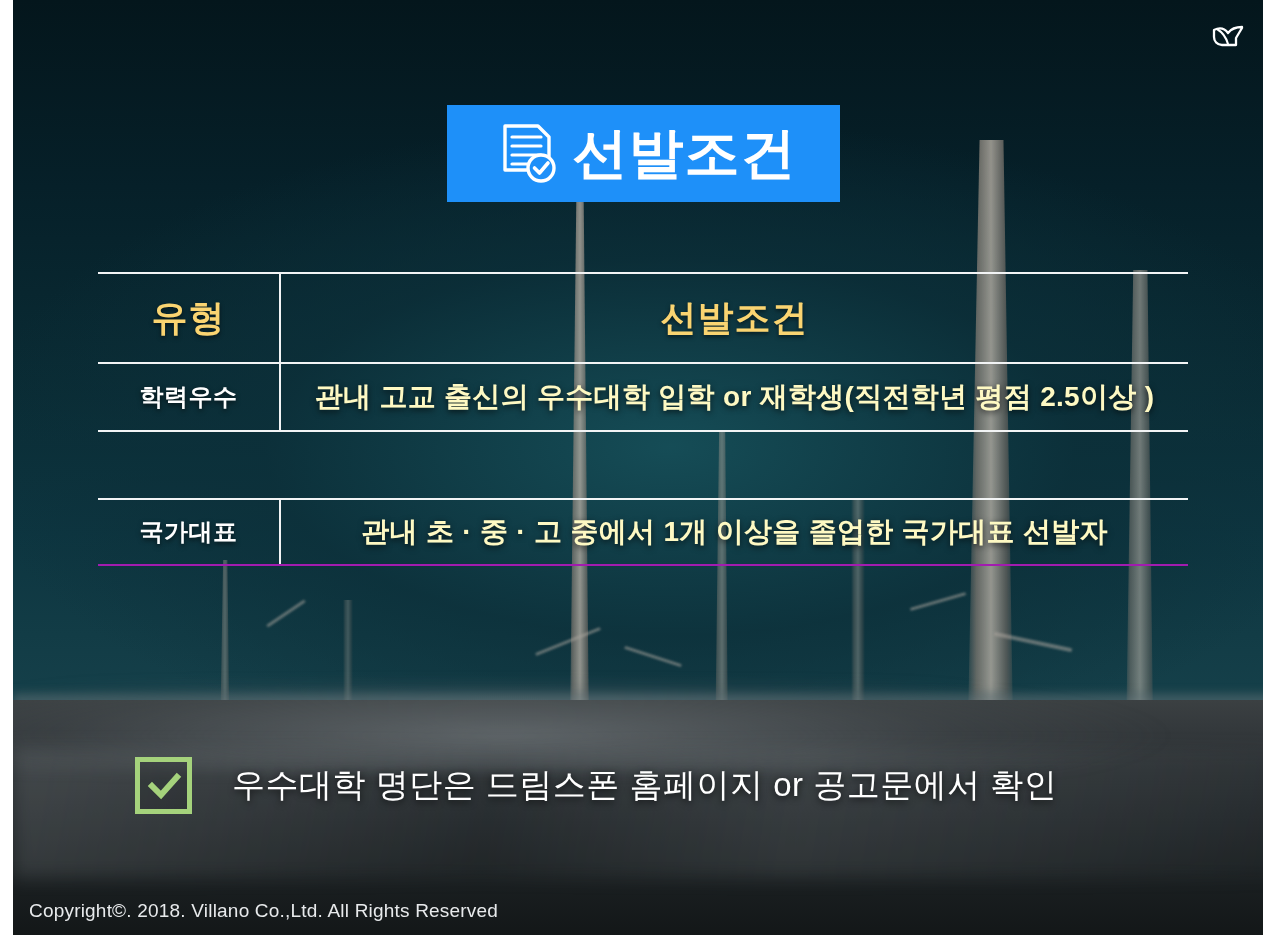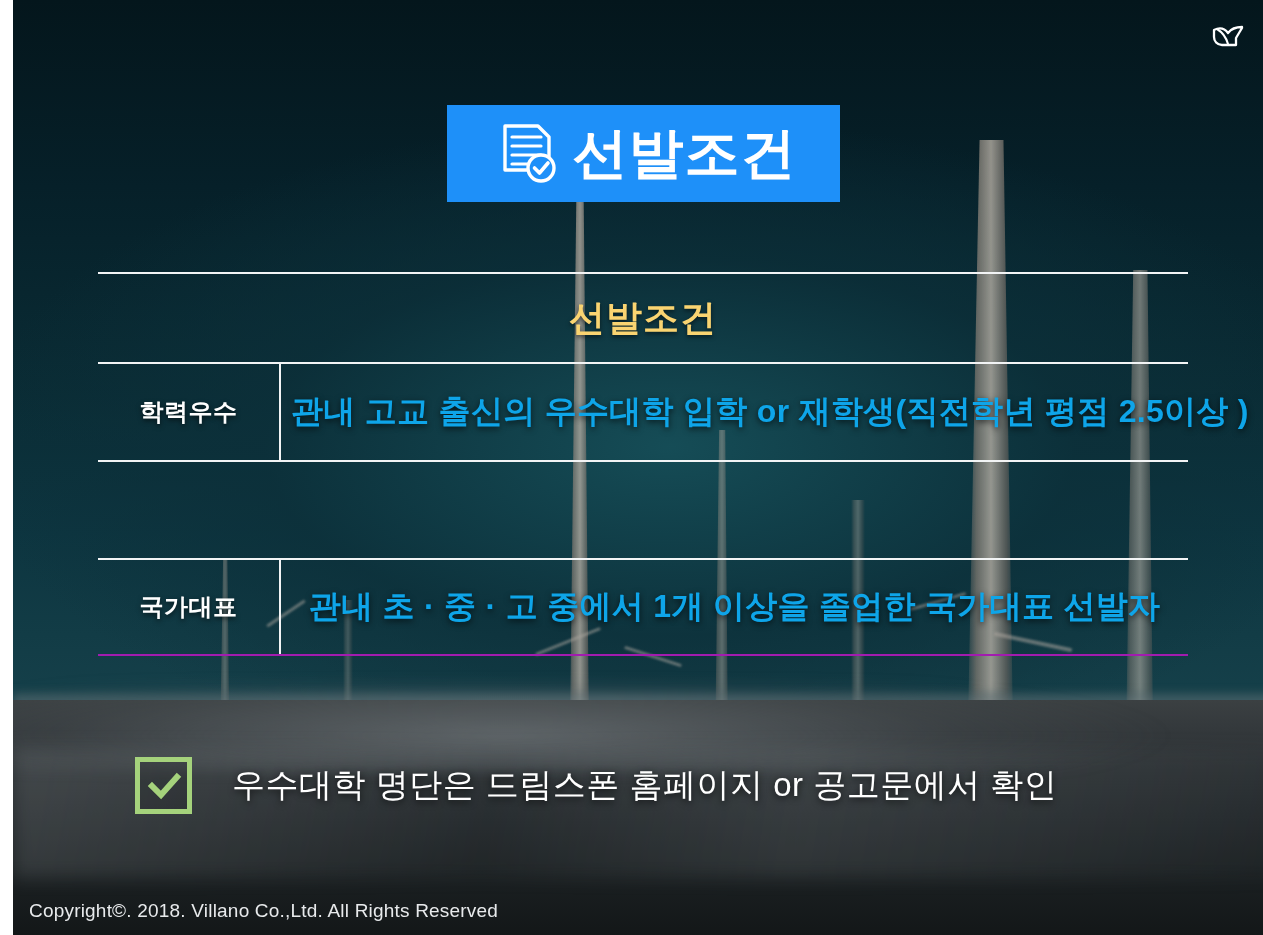"유형" div.cell-type { html: none -> <div>유형</div> }
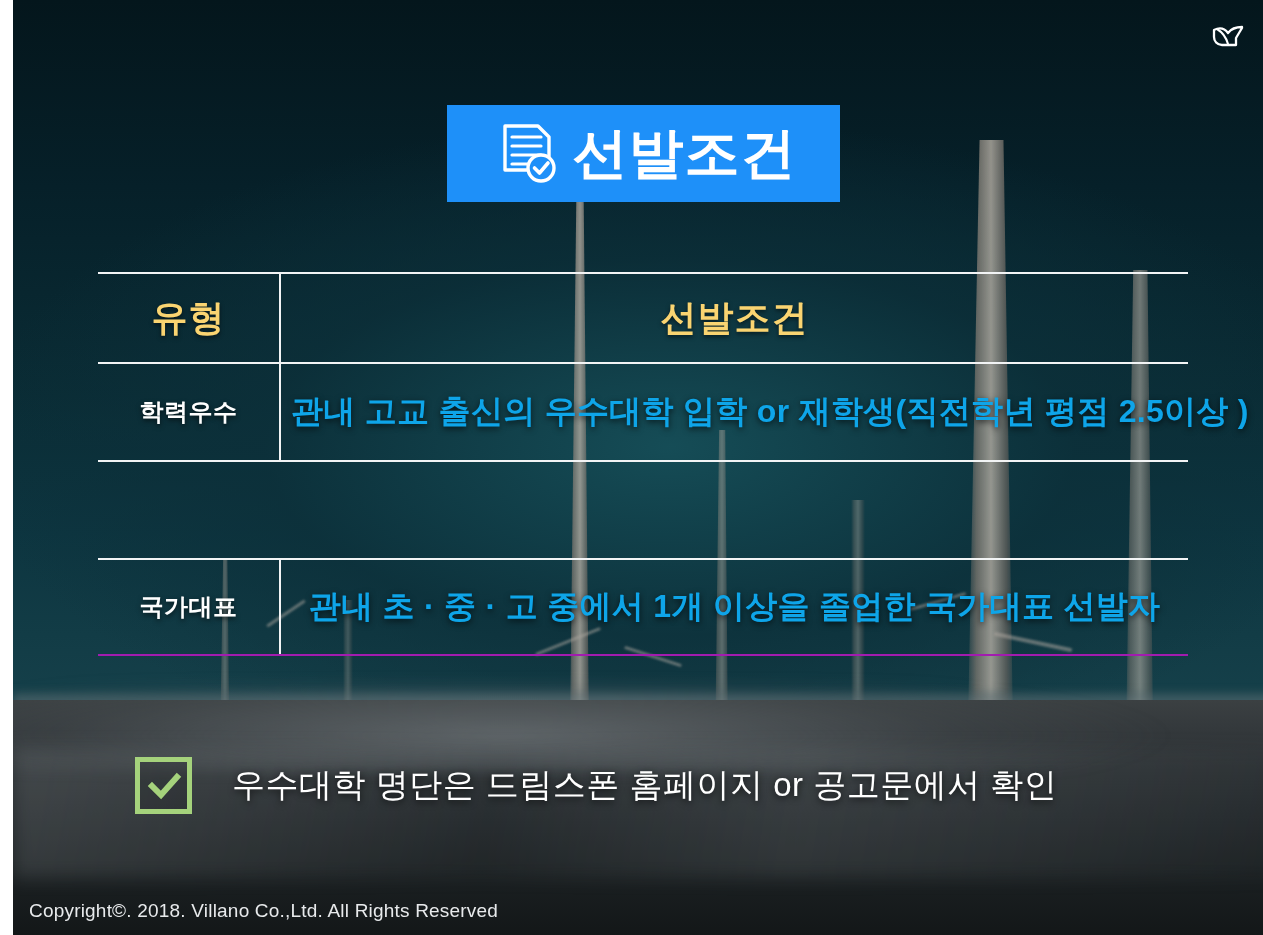"학력우수" .row.body { height: 98px -> 68px }
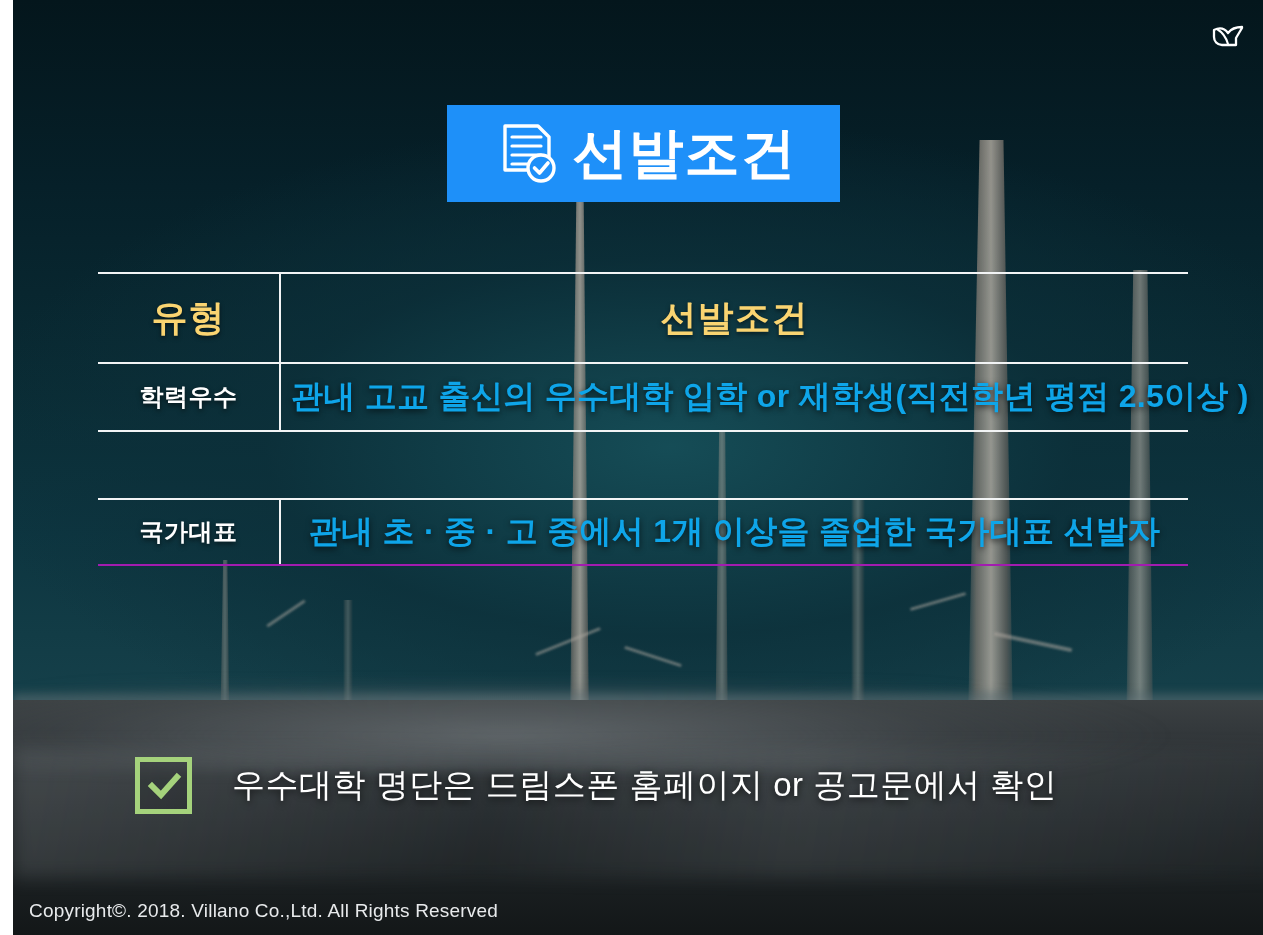"관내 고교 출신의 우수대학 입학" .row.body .cell-cond { color: #0ea5e9 -> #fef9c3; font-size: 32px -> 28px }
